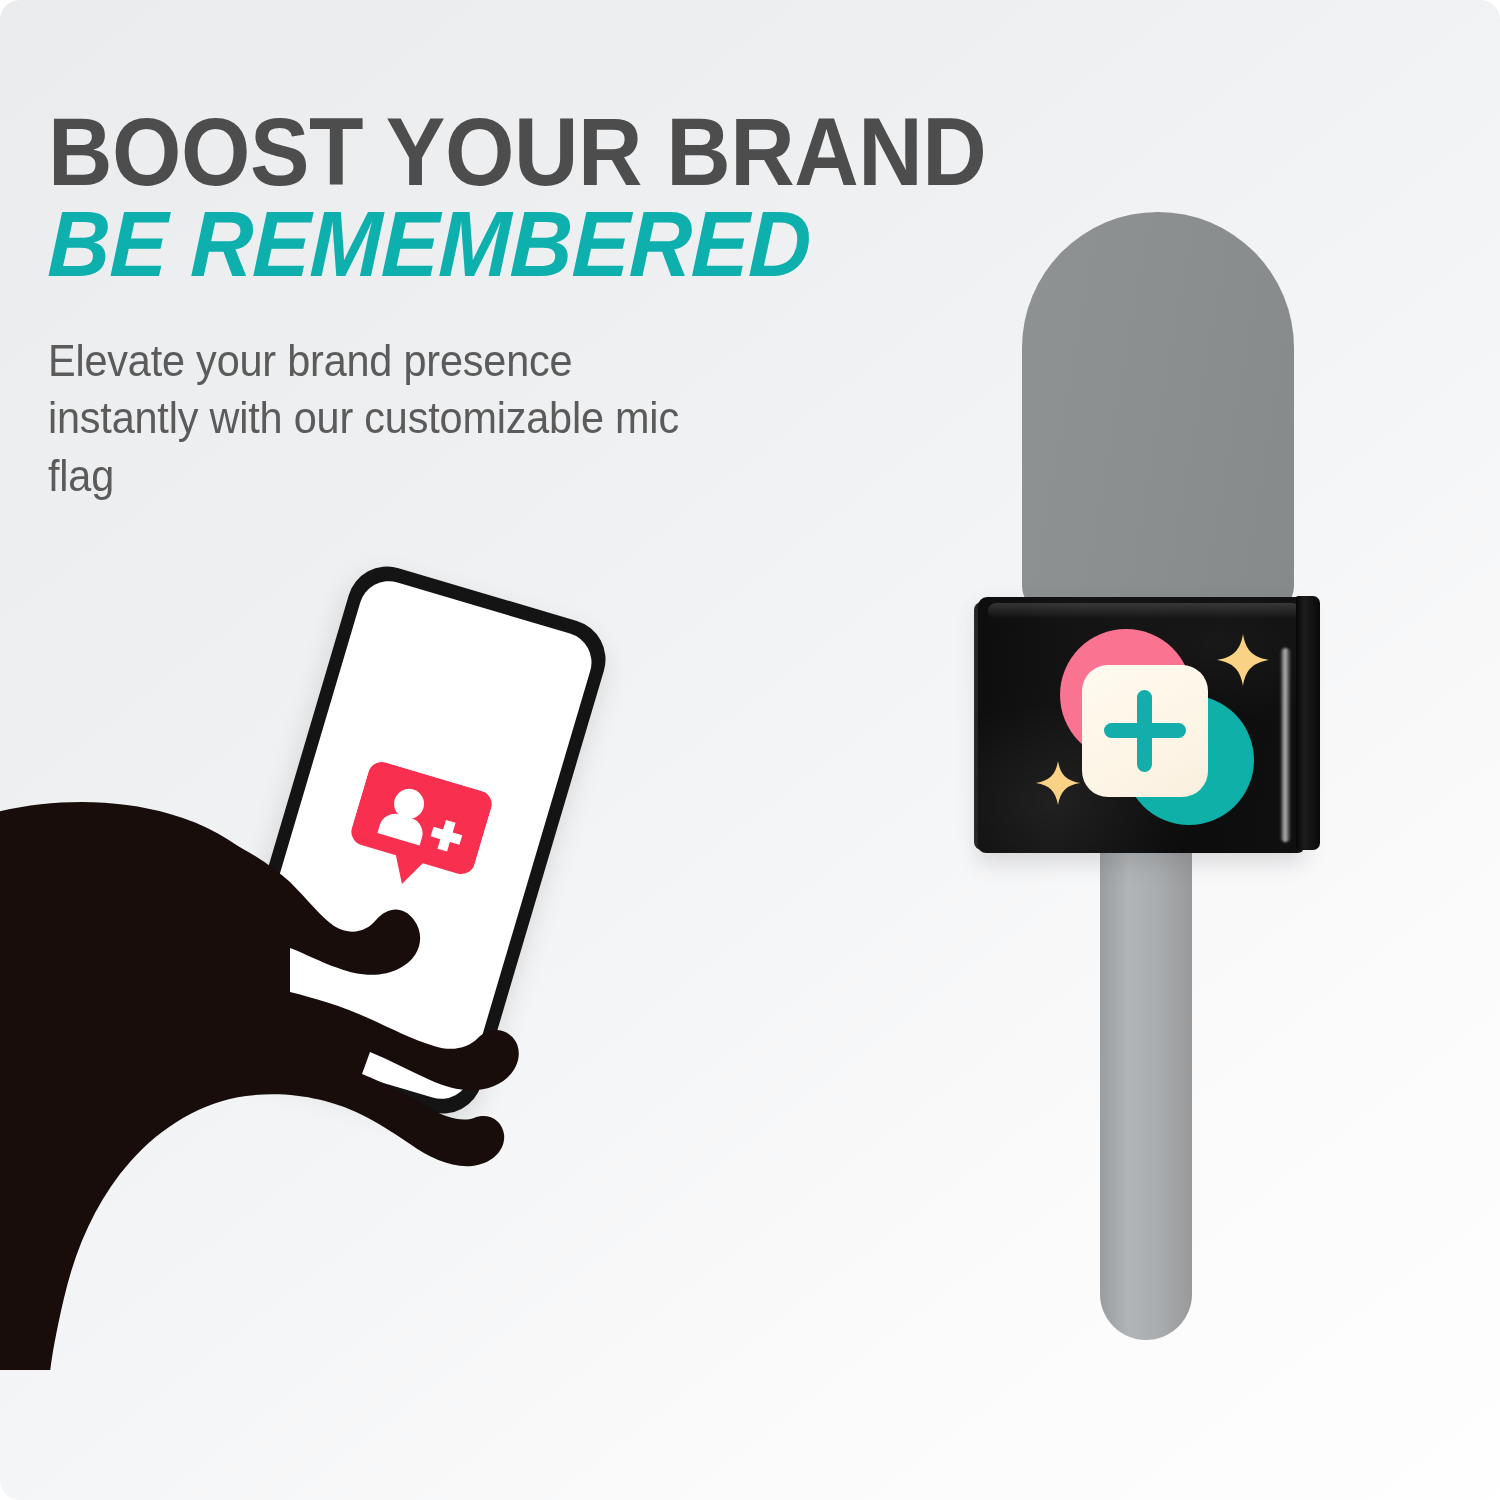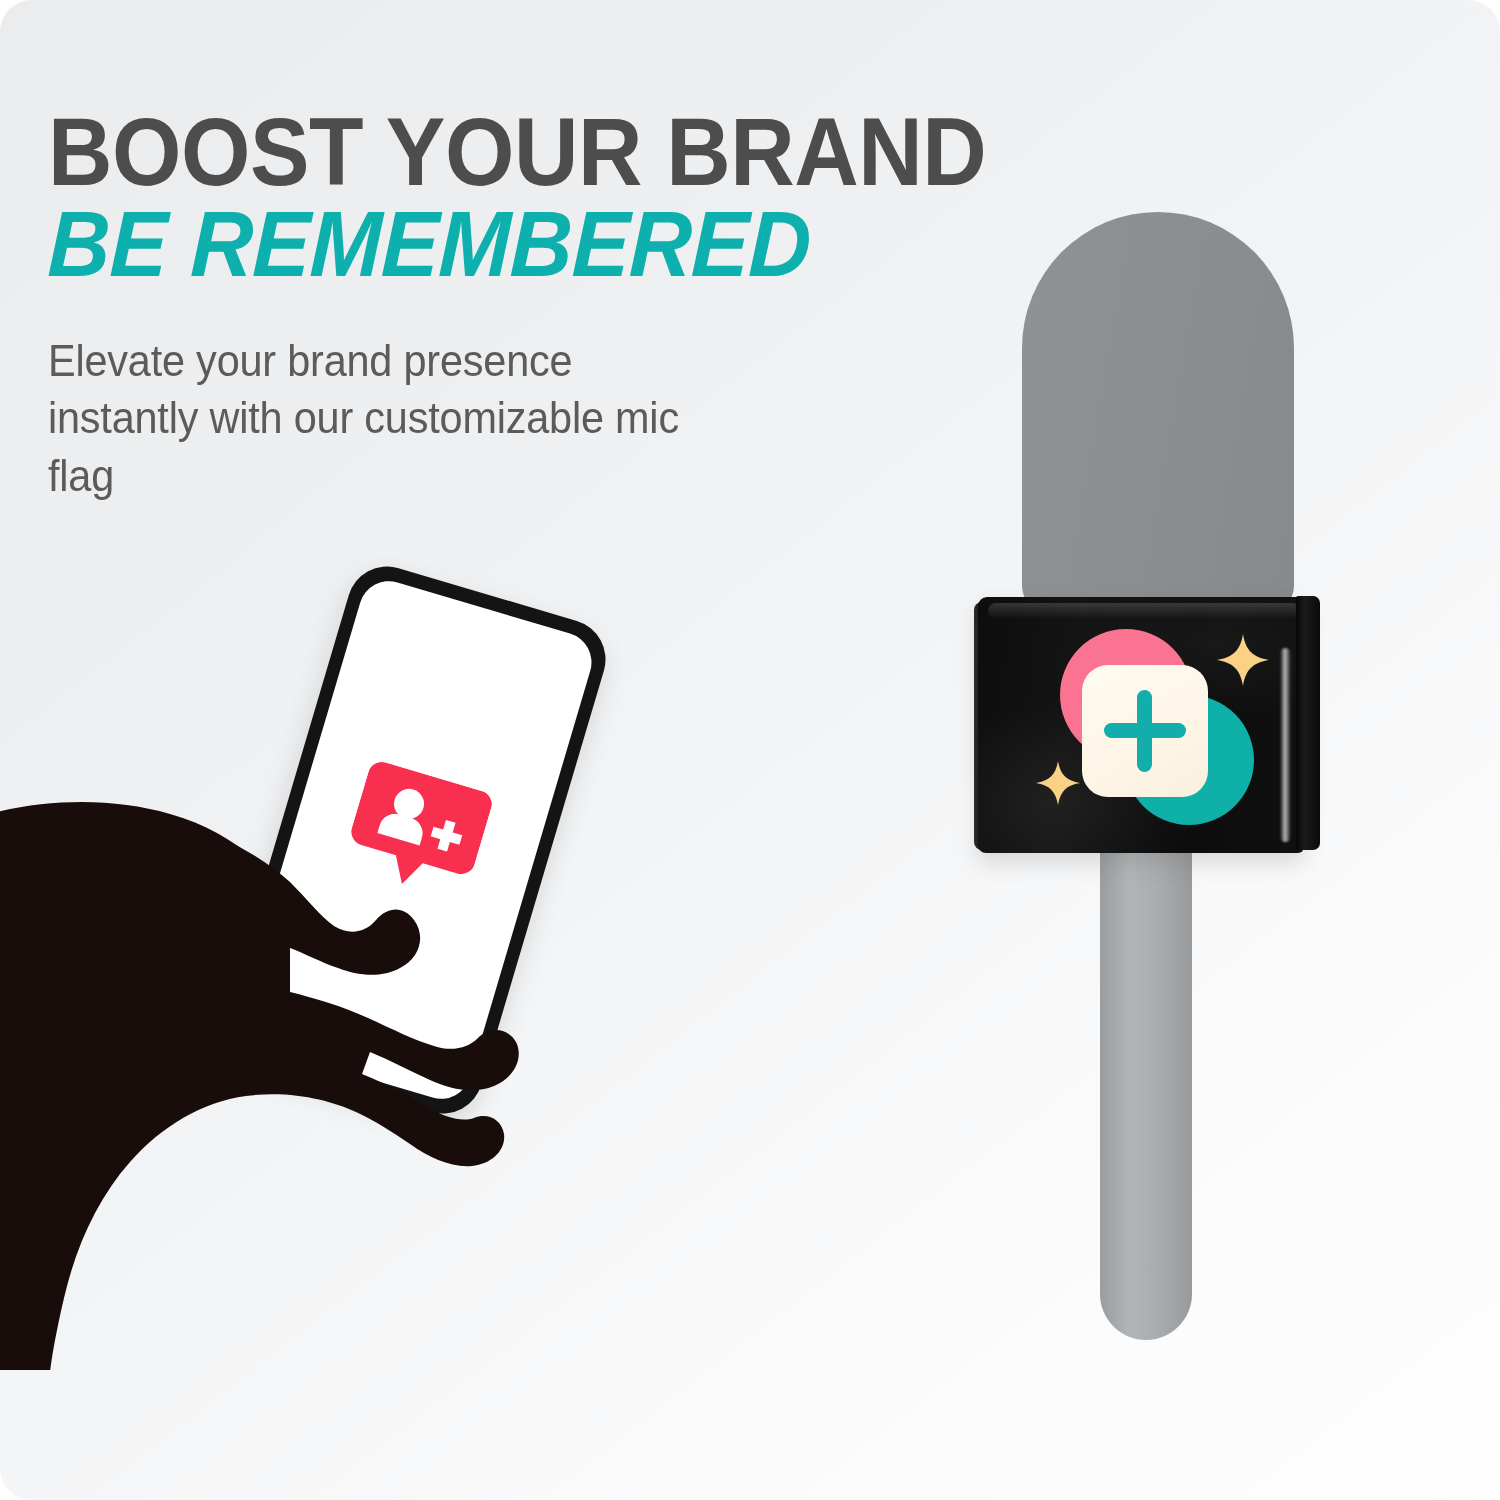"BOOST YOUR BRAND" #canvas { border-radius: 32px -> 20px }
